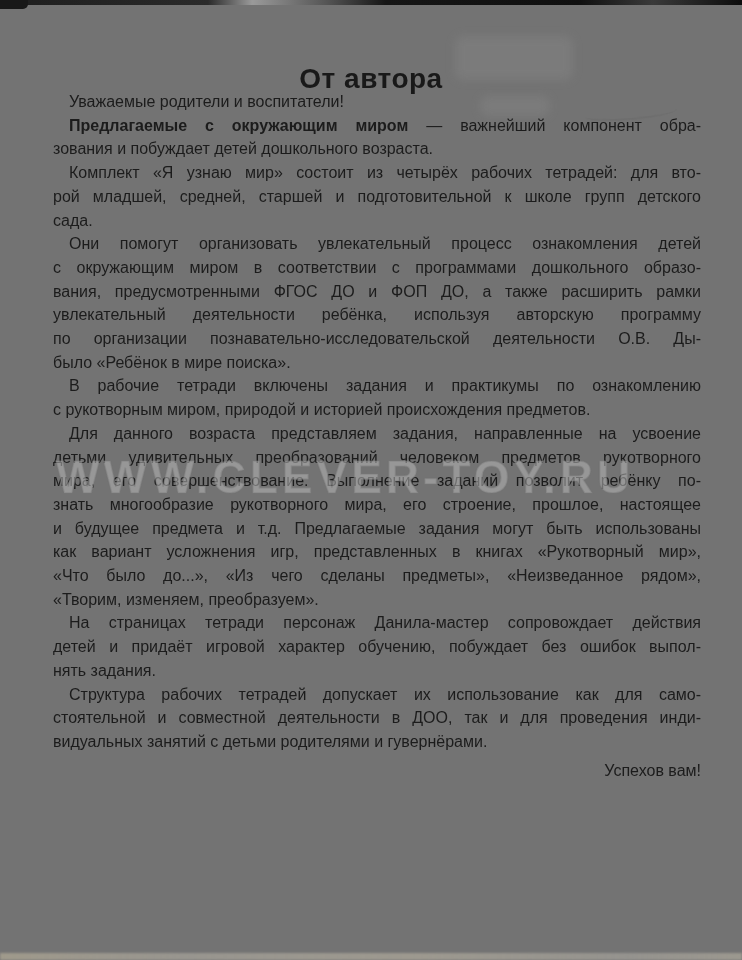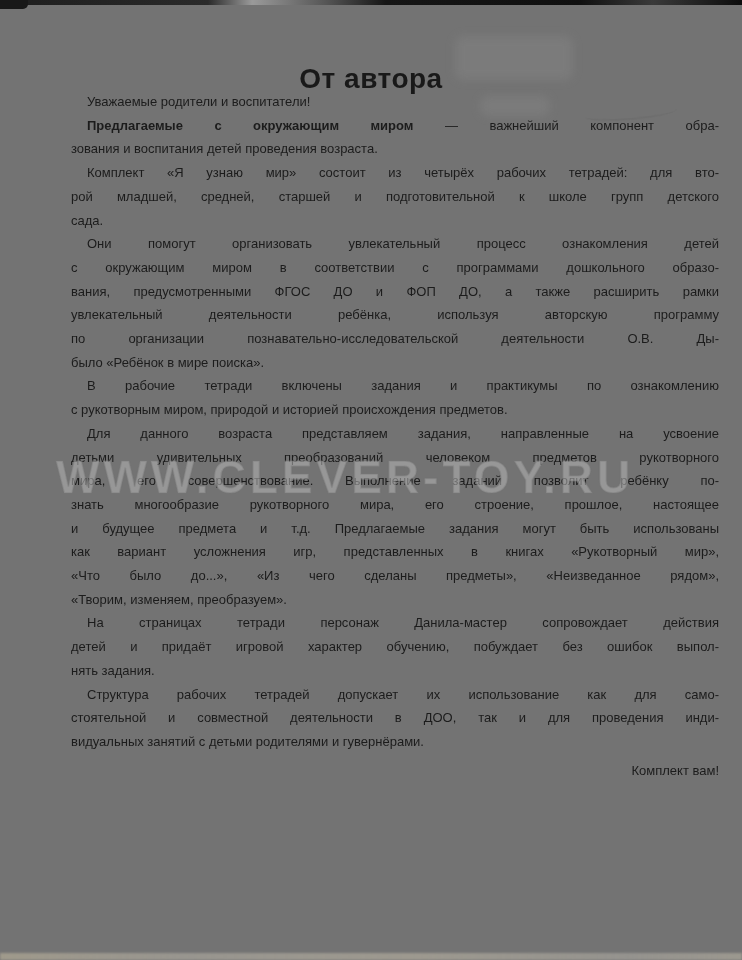"Уважаемые родители и воспитатели!" .content { font-size: 13px -> 16px; left: 71px -> 53px }
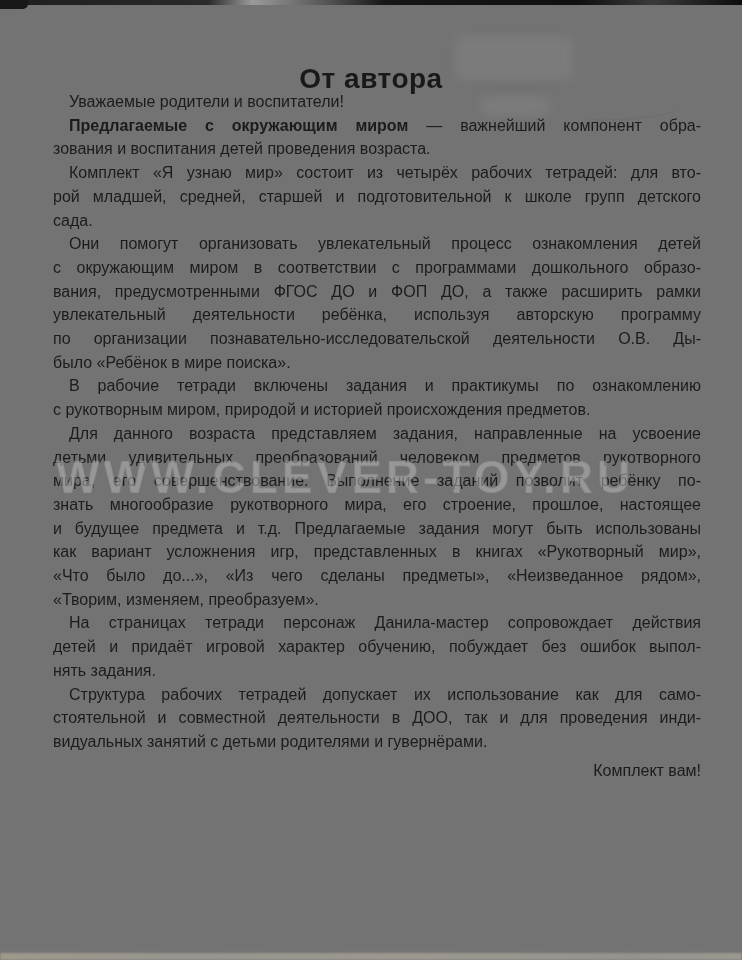"зования и воспитания детей проведения" div.line { text: воспитания детей проведения -> побуждает детей дошкольного }
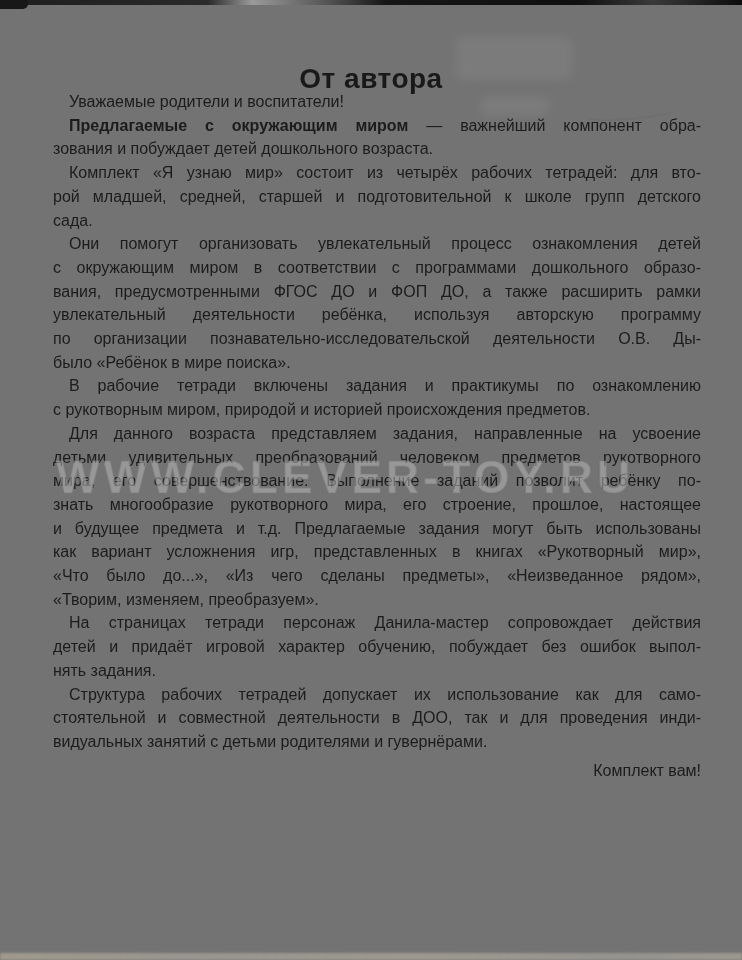"Комплект вам!" div.closing { text: Комплект -> Успехов }
